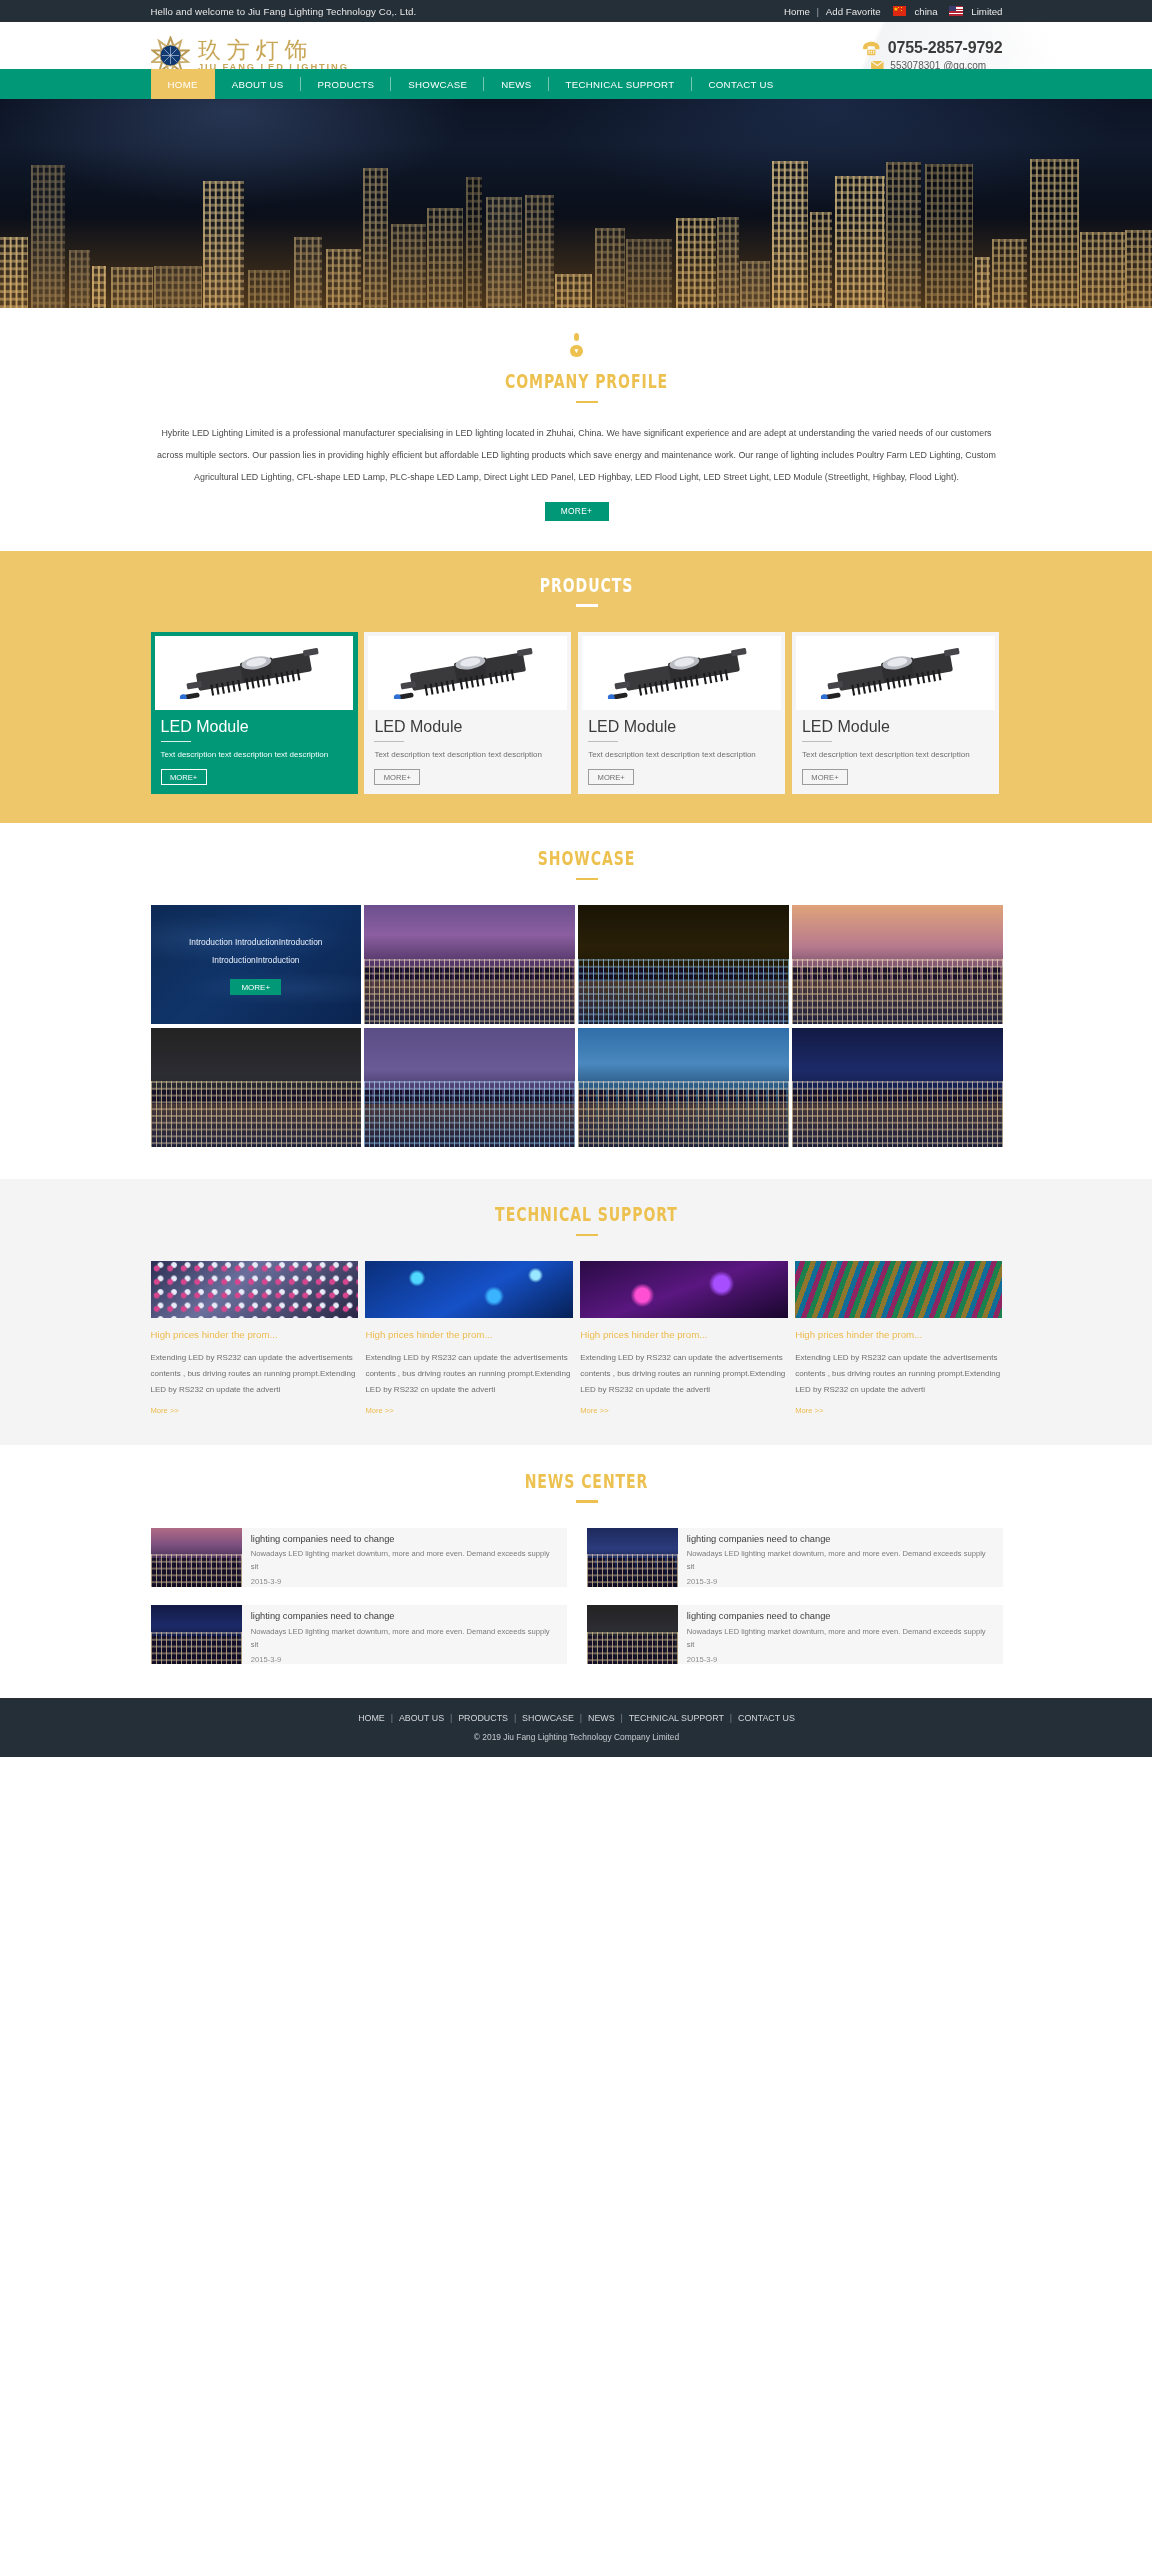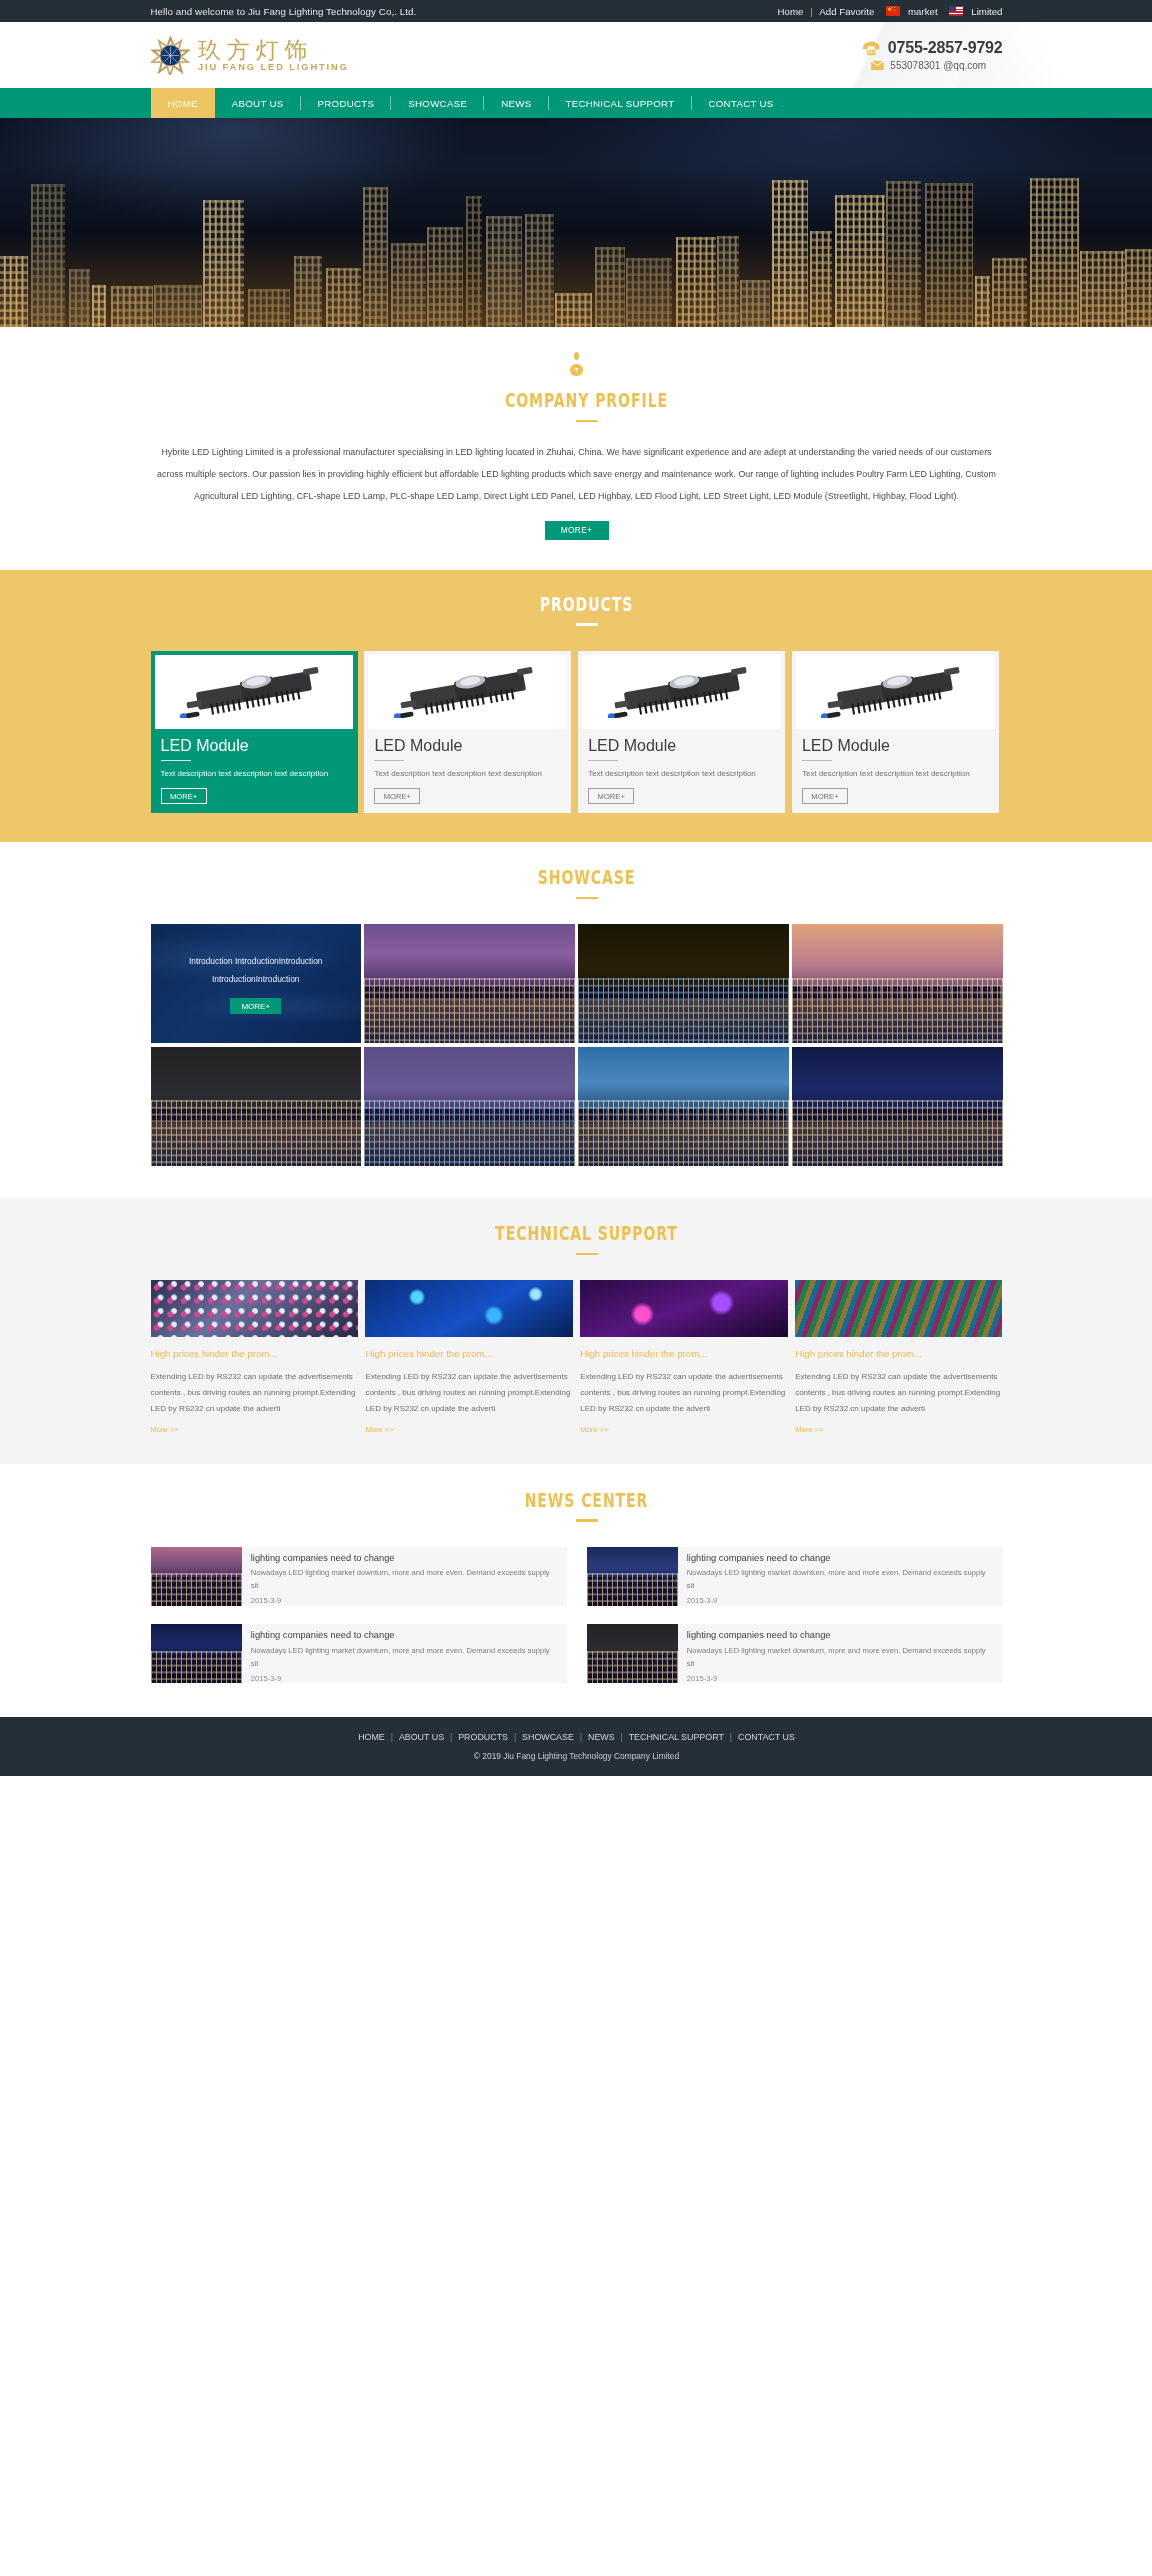"market" a { text: market -> china }
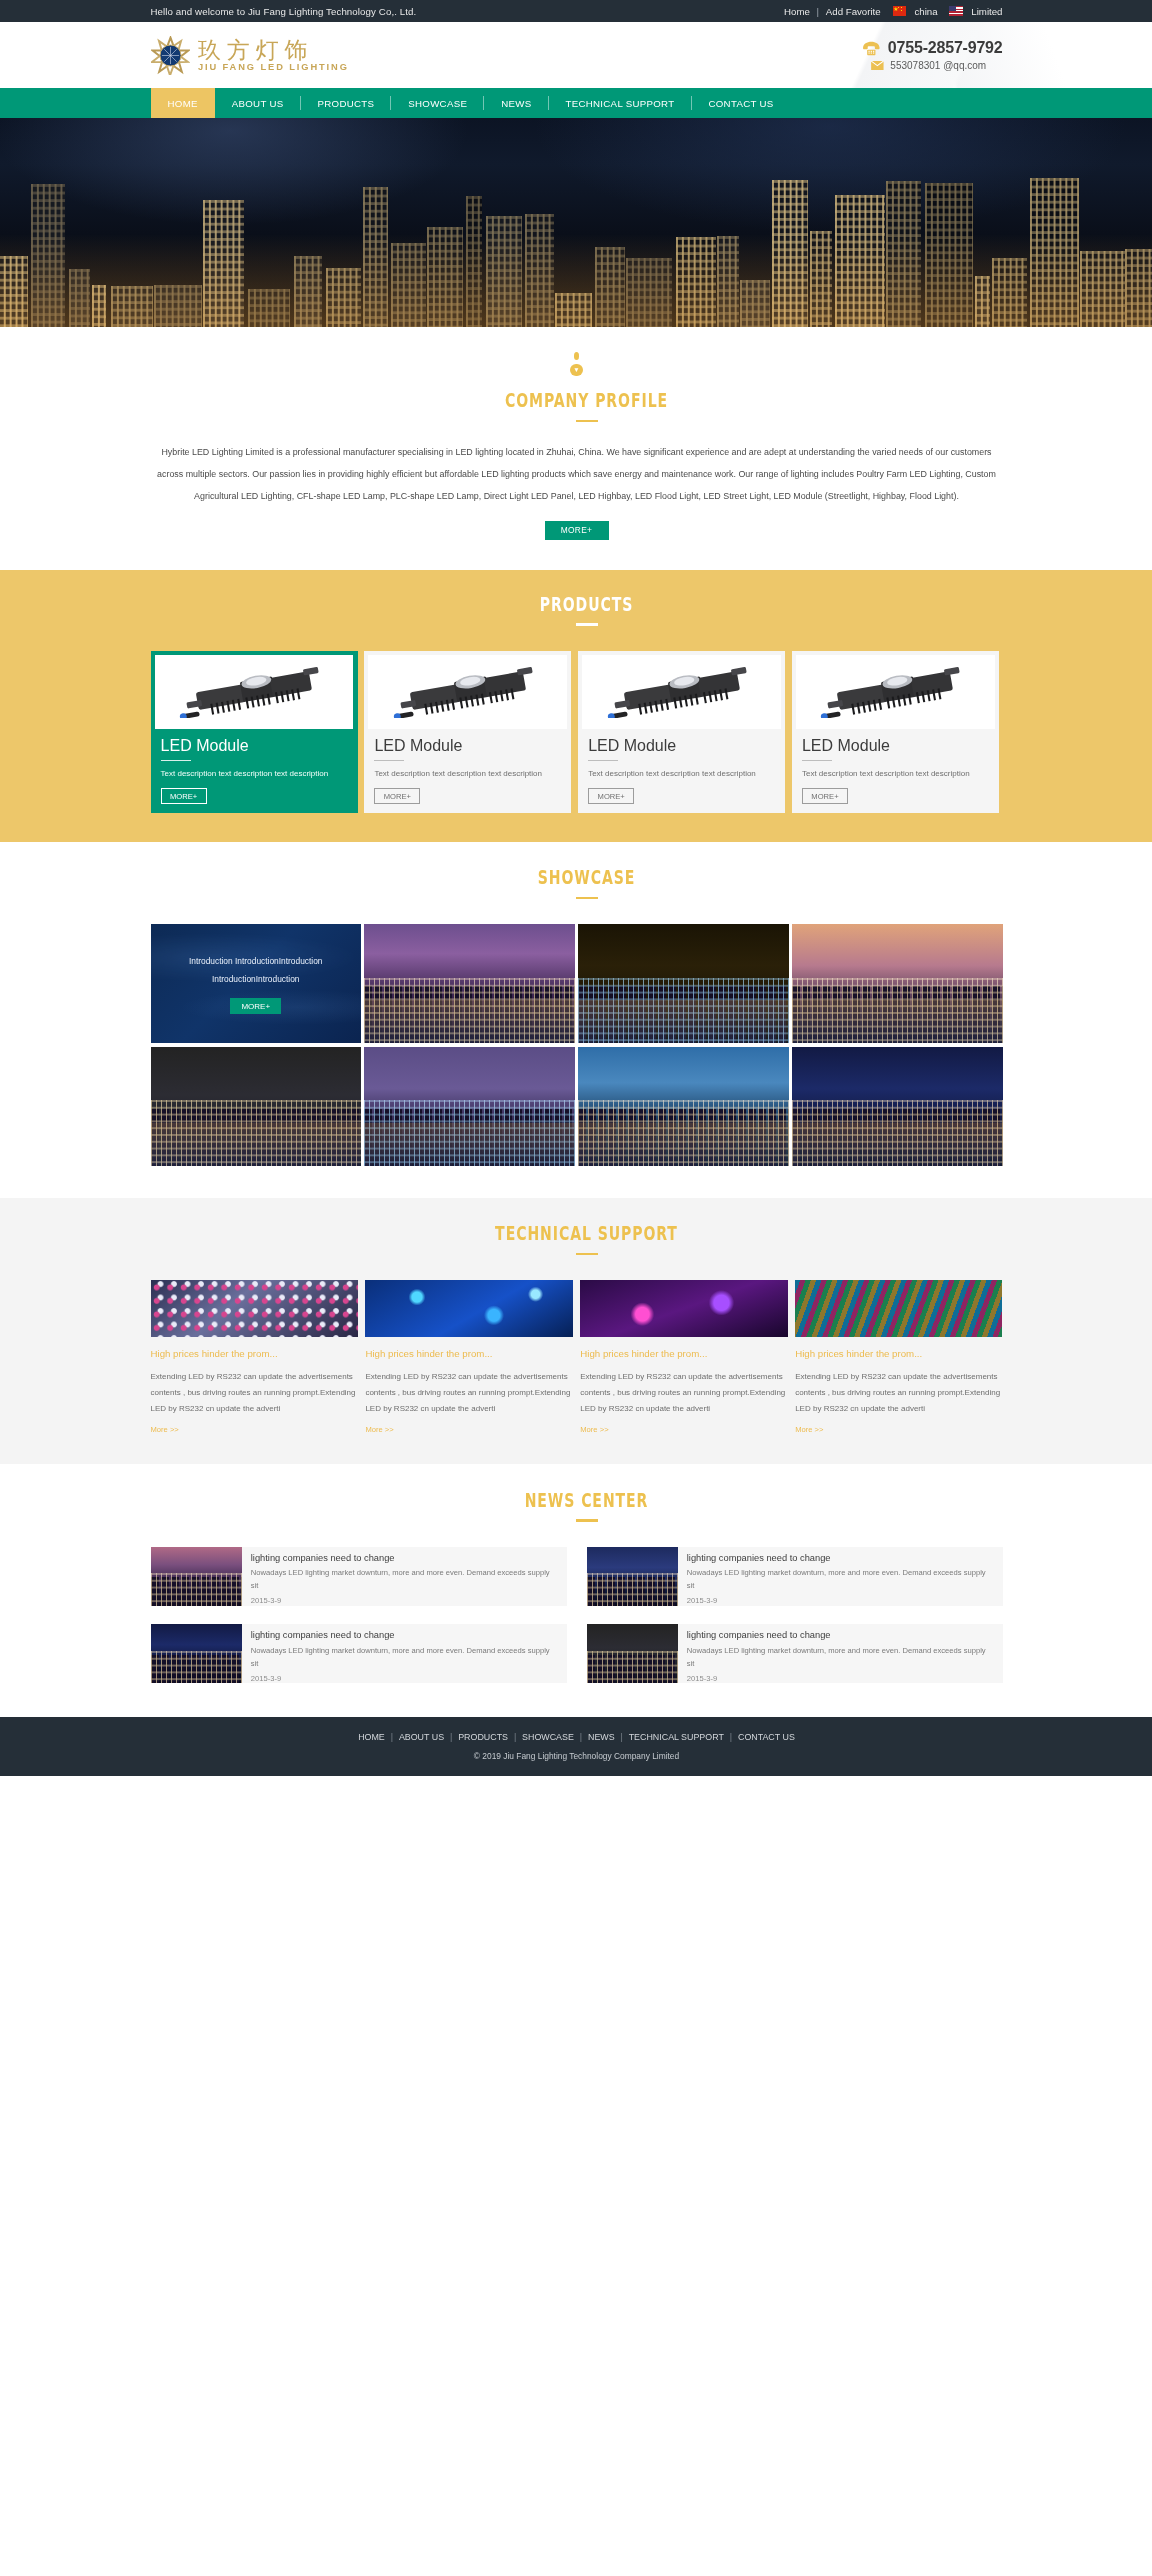"玖方灯饰" .header { height: 66px -> 47px }
